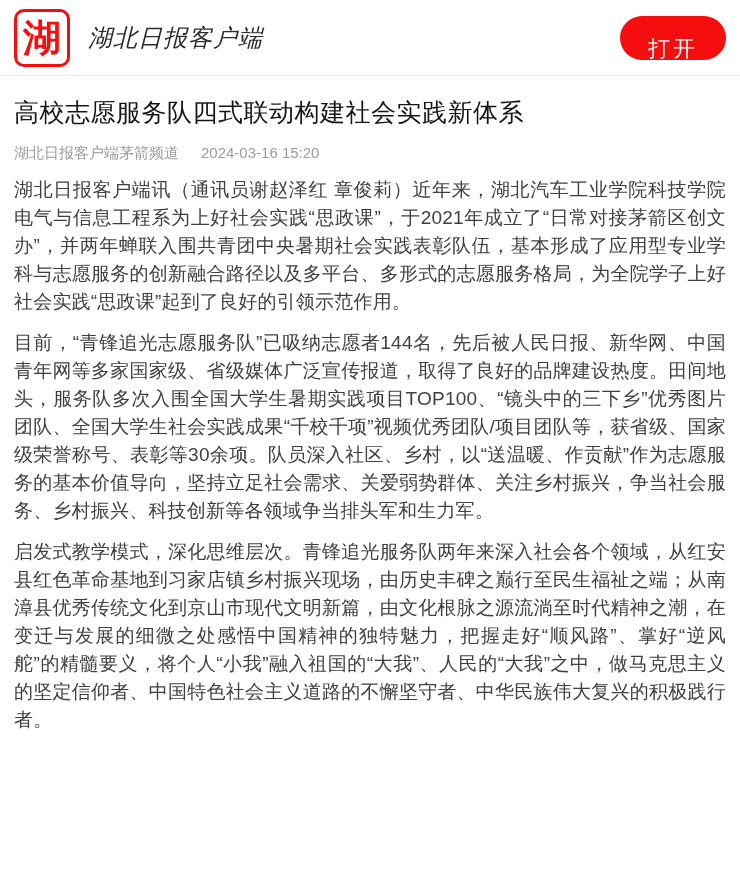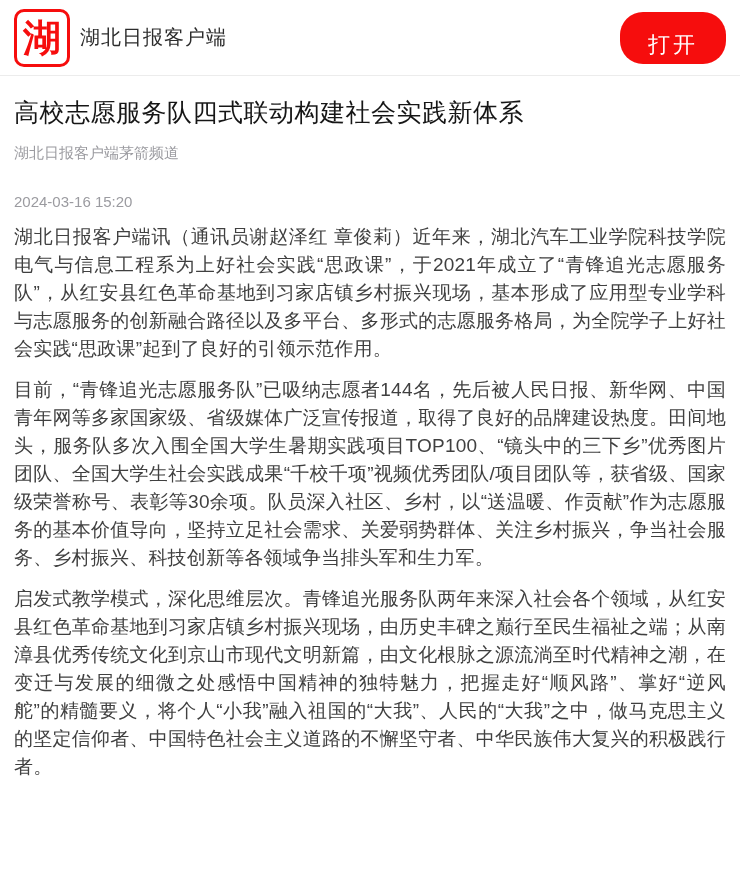"湖北日报客户端" .app-name { font-size: 20px -> 24px; font-style: none -> italic; margin-left: 10px -> 18px }
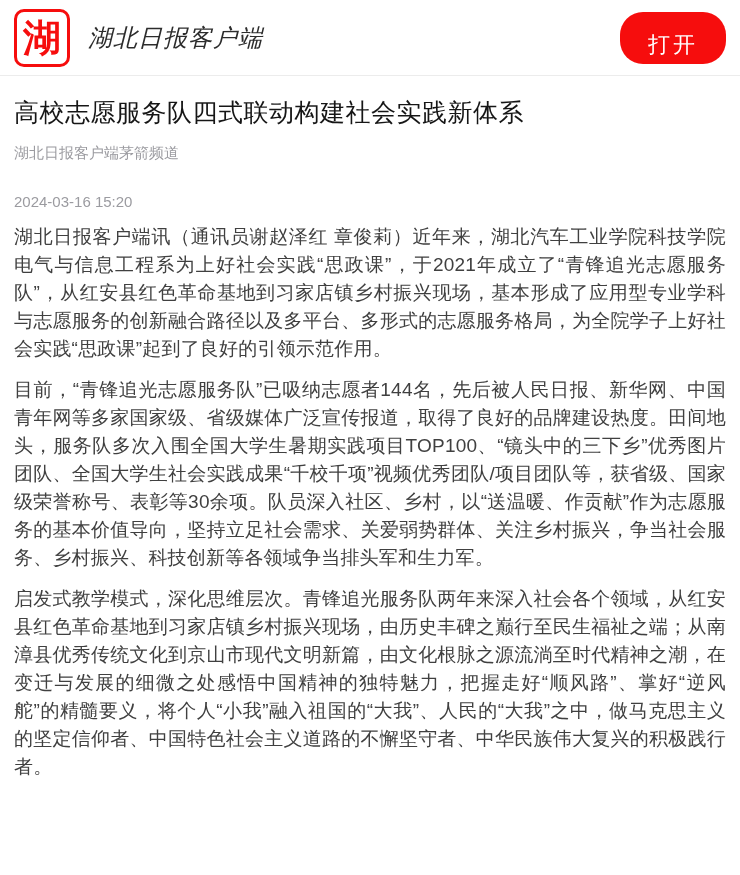"打开" .open-btn { height: 52px -> 44px }
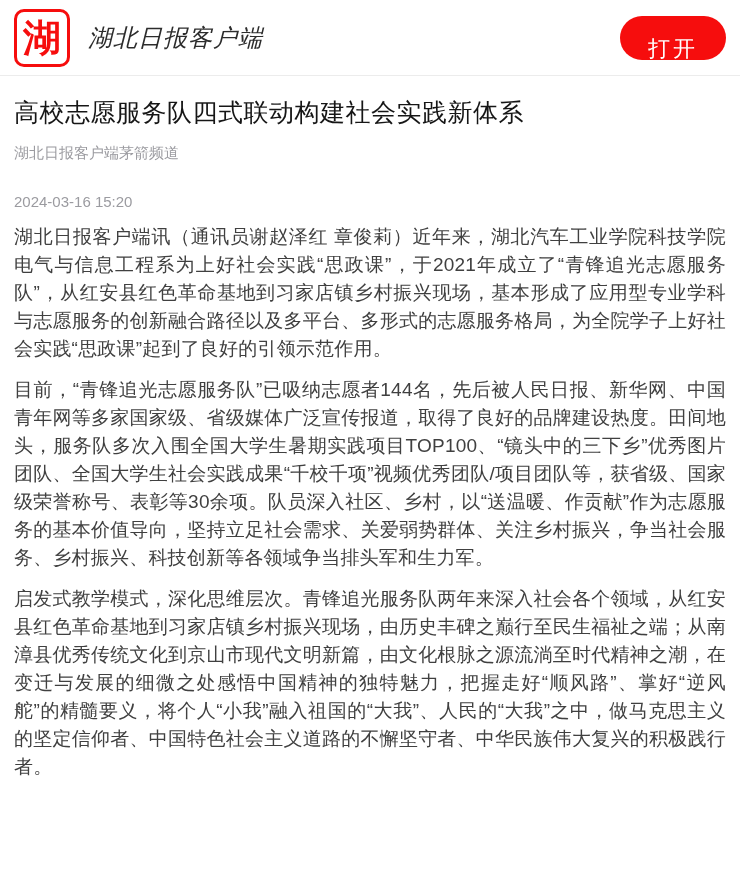"湖北日报客户端茅箭频道" .byline { flex-direction: column -> none; gap: 30px -> 22px }
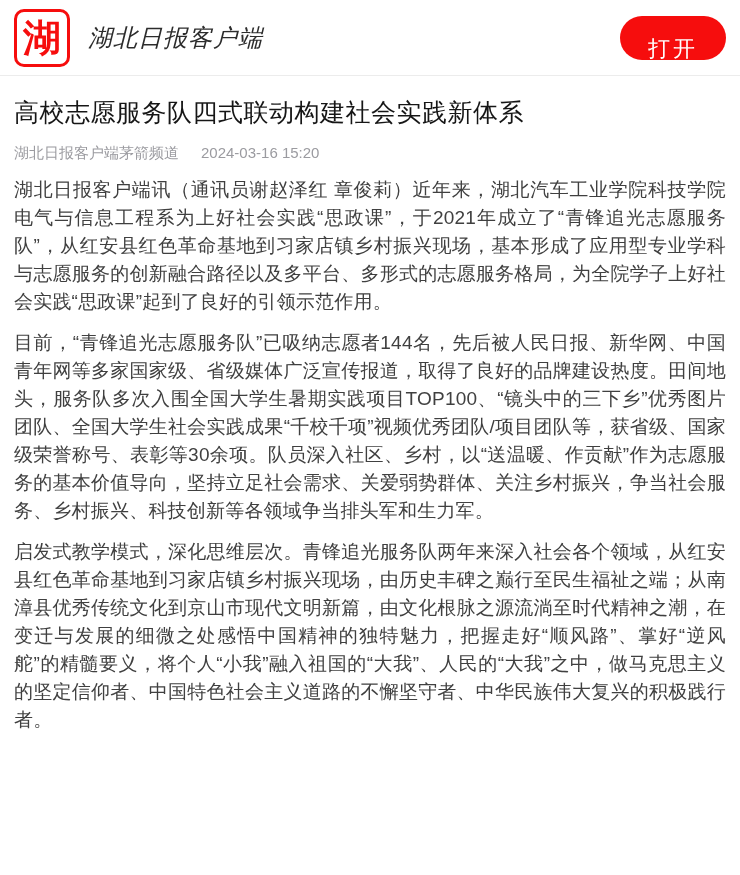"湖北日报客户端讯（通讯员谢赵泽红" p { text: 青锋追光志愿服务队”，从红安县红色革命基地到习家店镇乡村振兴现场 -> 日常对接茅箭区创文办”，并两年蝉联入围共青团中央暑期社会实践表彰队伍 }
